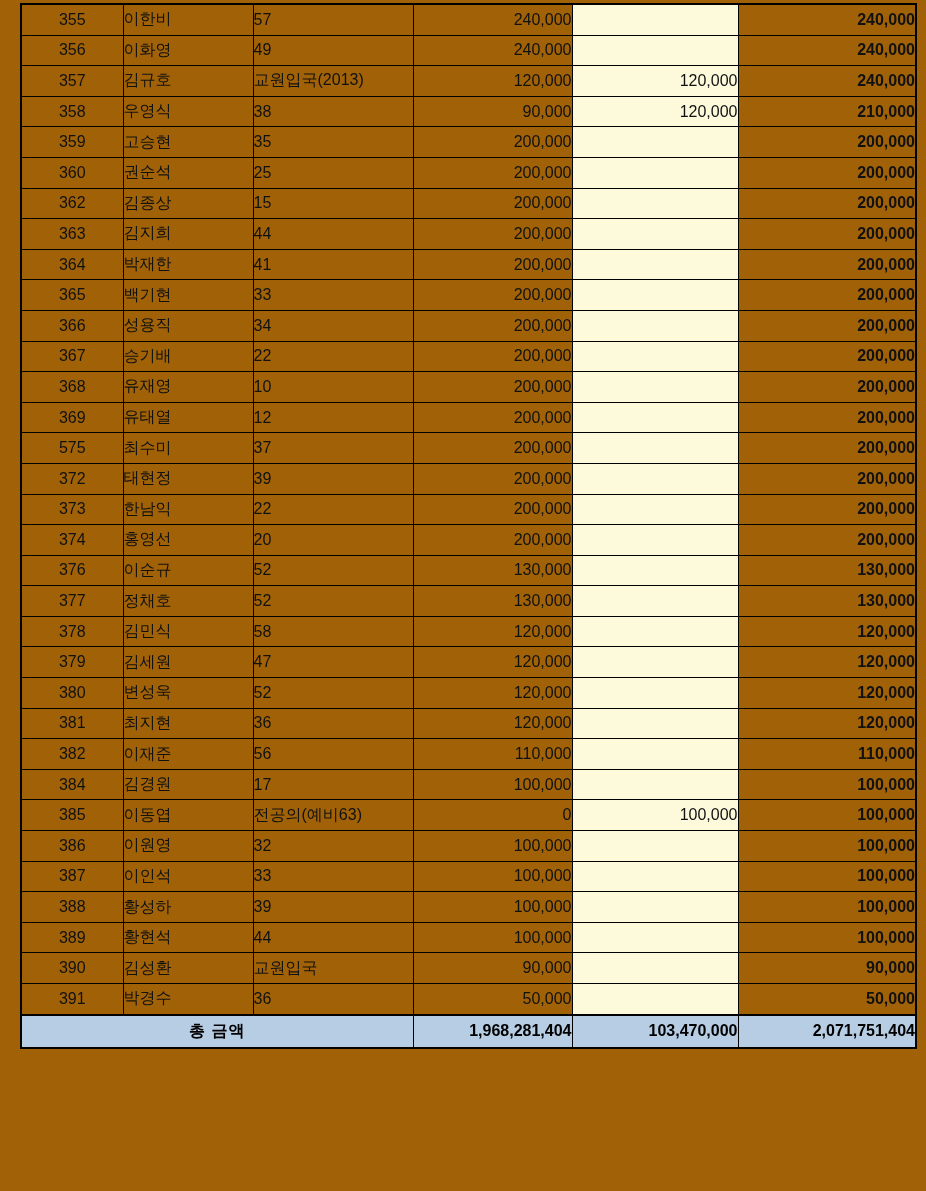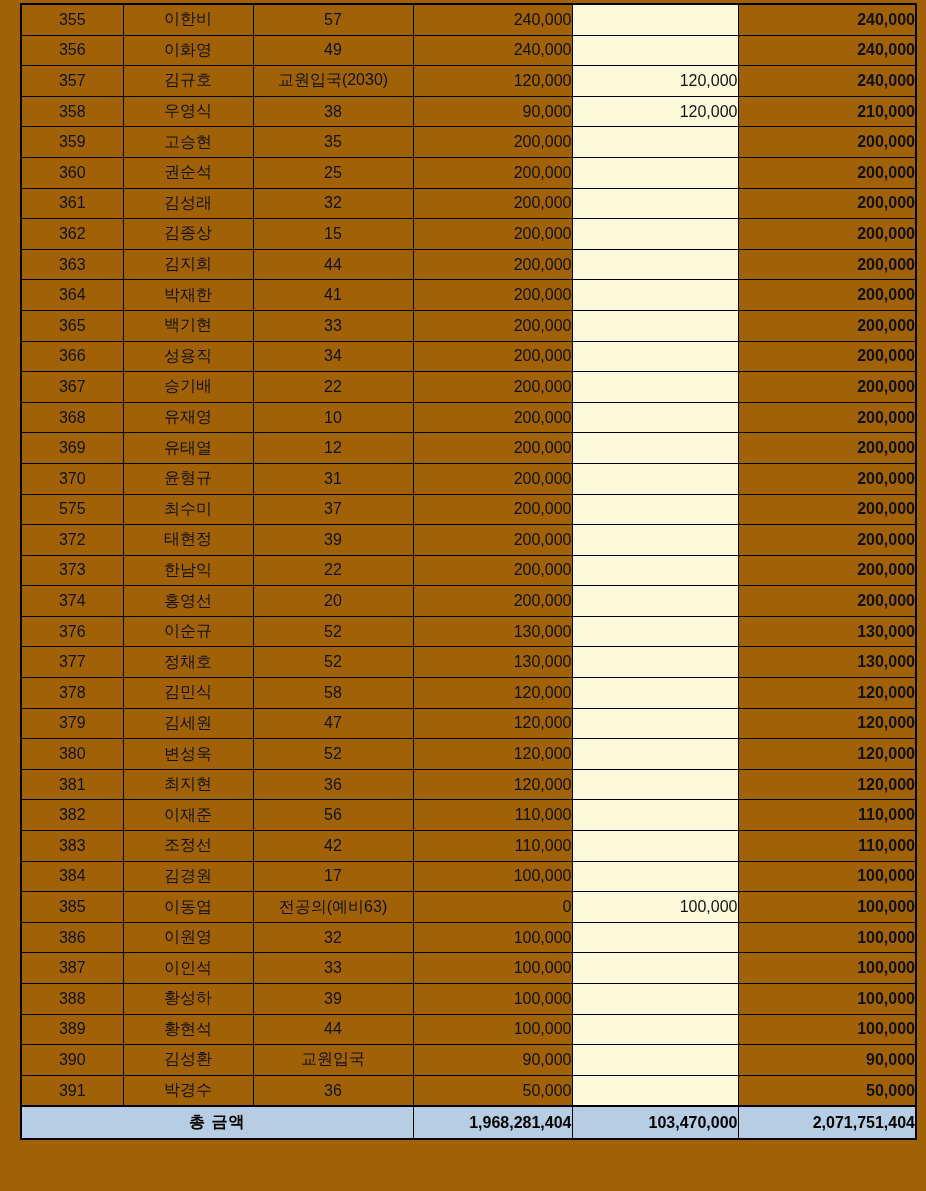"이한비" td.c-name { text-align: center -> none }
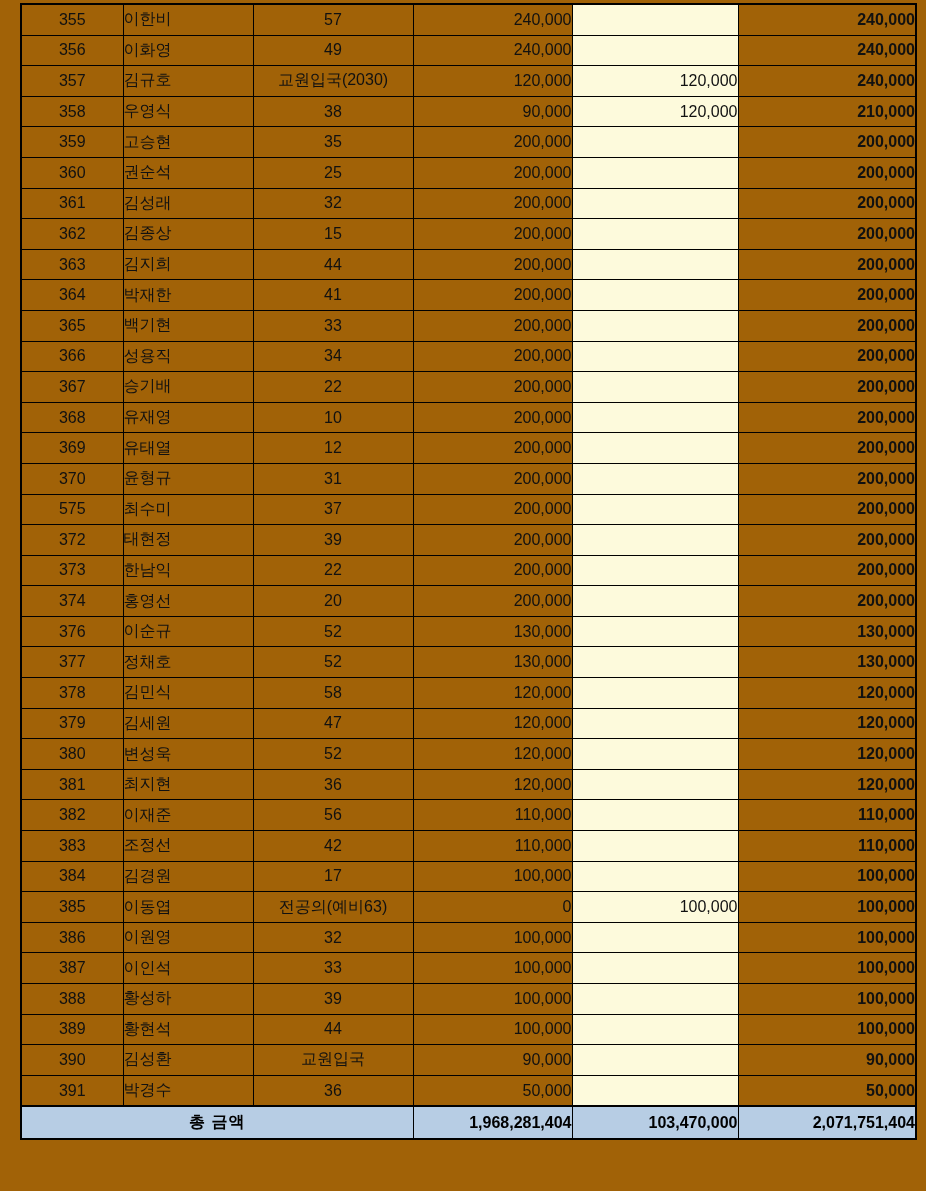"57" td.c-info { text-align: center -> none }
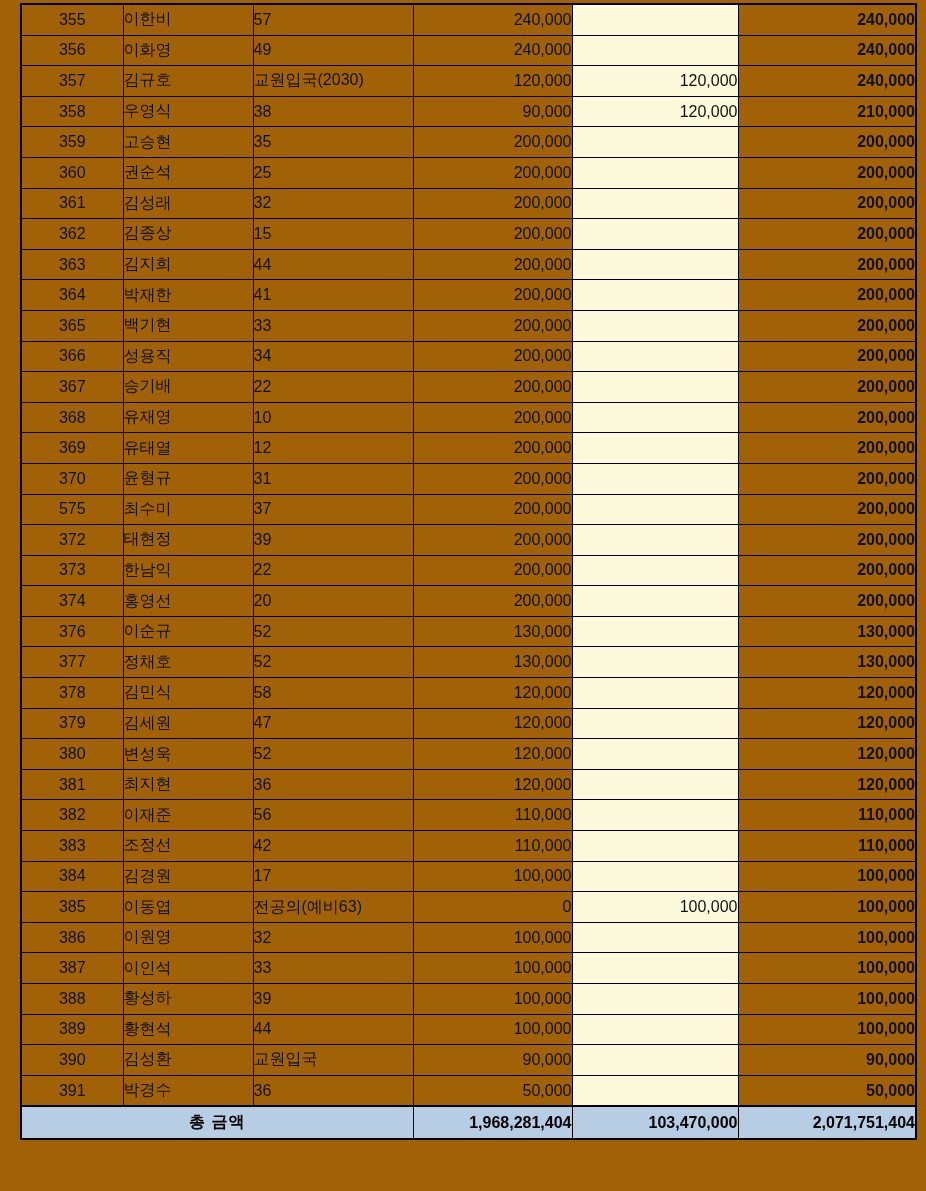"교원입국(2030)" td.c-info { text: 2030 -> 2013 }
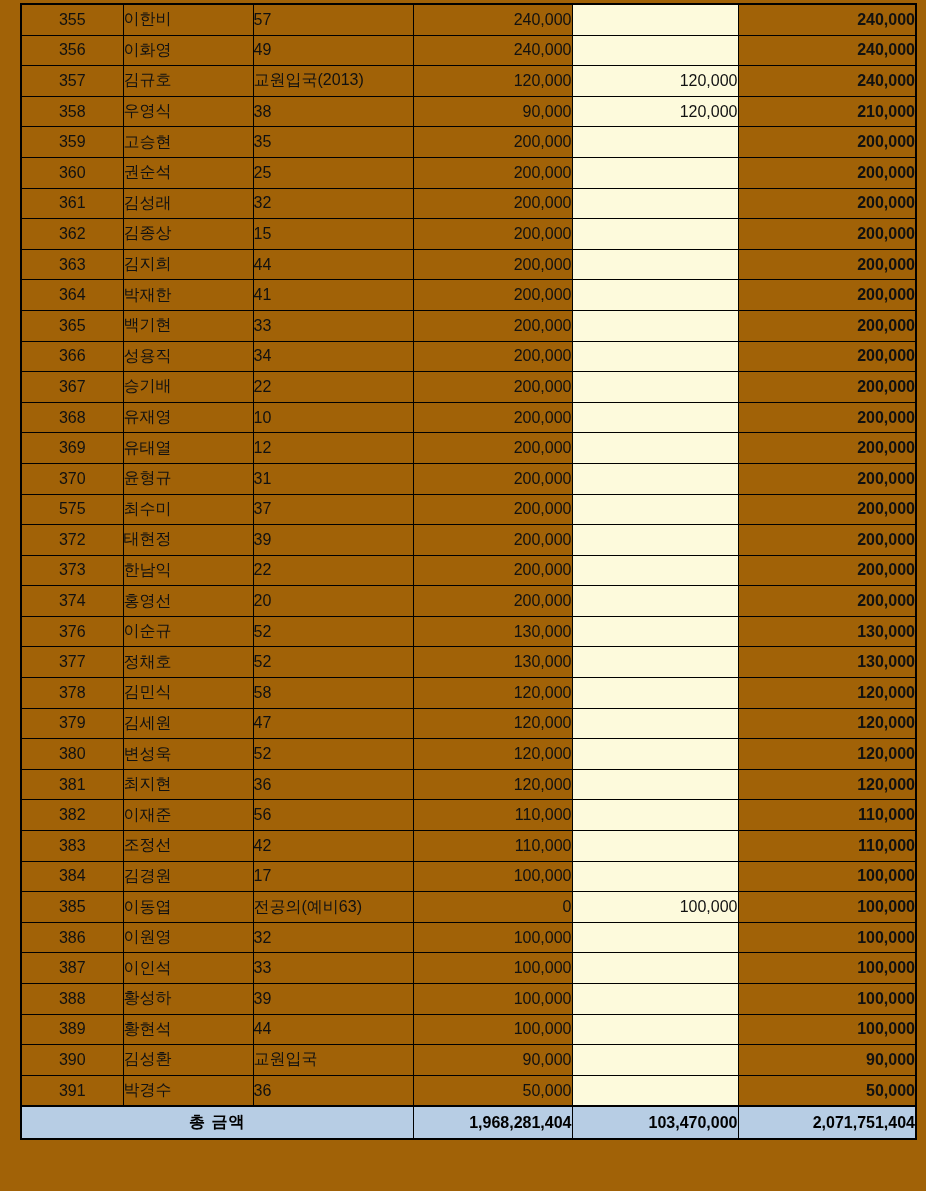"361" tr { html: <tr> <td>361</td> <td>김성래</td> <td>32</td> <td>200,000</td> <td></td> <td>200,000</td> </tr> -> none }
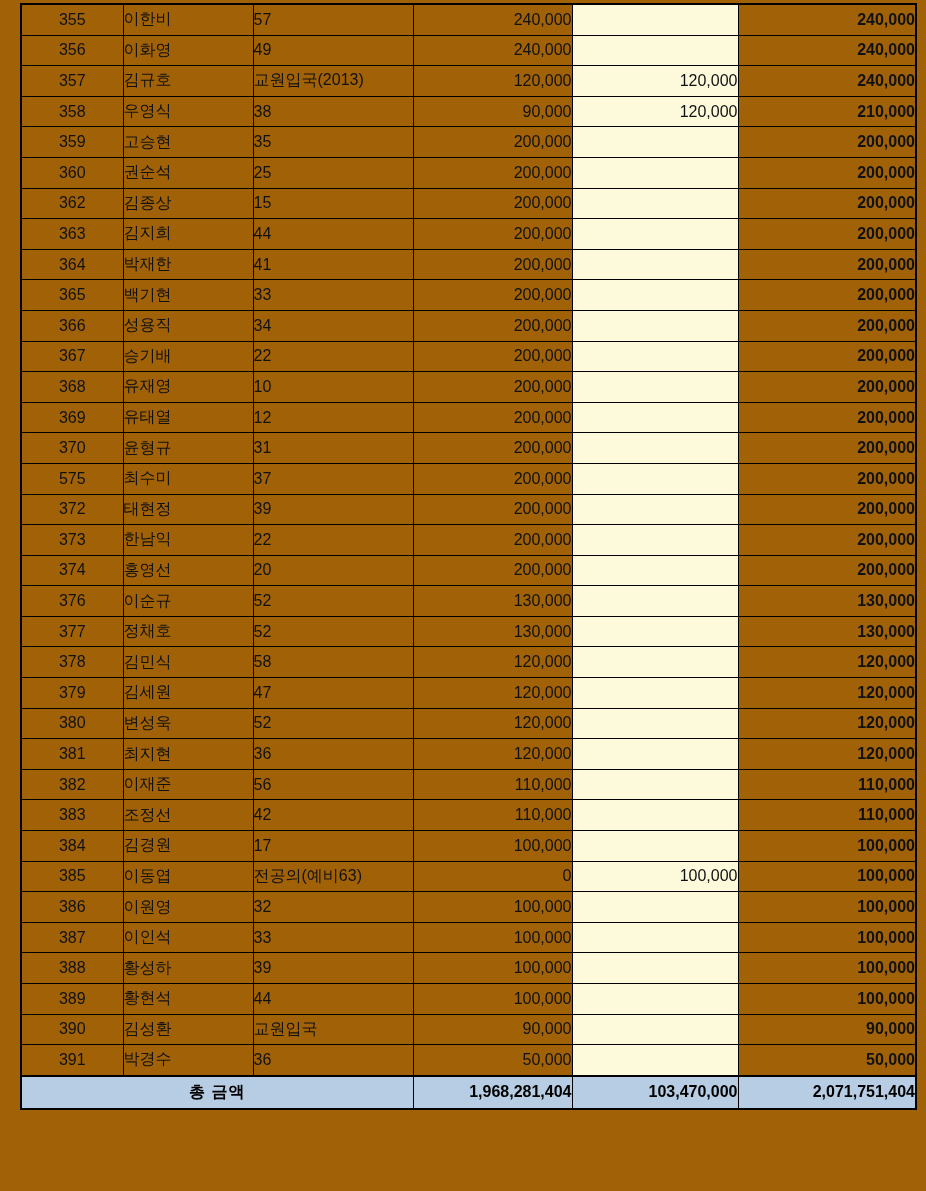"370" tr { html: <tr> <td>370</td> <td>윤형규</td> <td>31</td> <td>200,000</td> <td></td> <td>200,000</td> </tr> -> none }
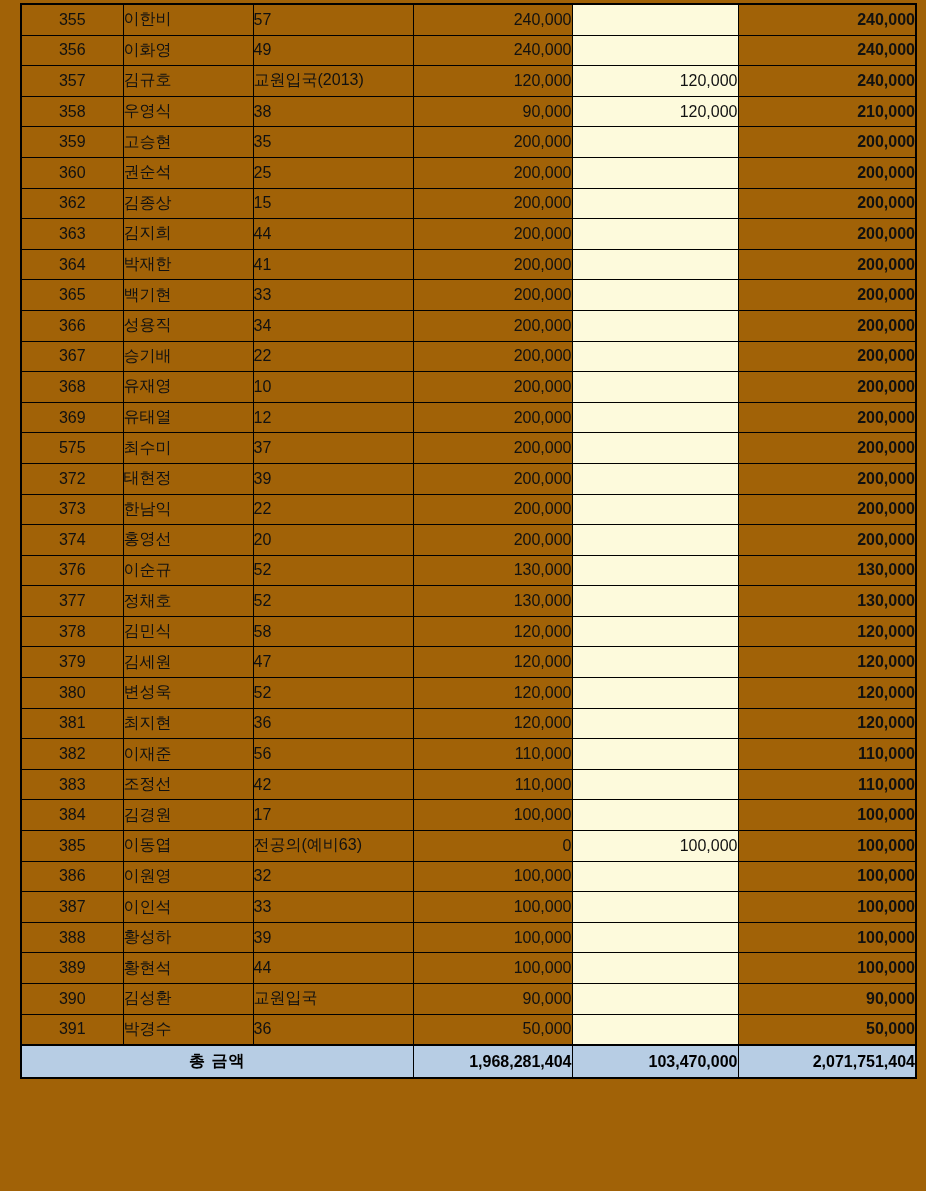"383" tr { html: <tr> <td>383</td> <td>조정선</td> <td>42</td> <td>110,000</td> <td></td> <td>110,000</td> </tr> -> none }
